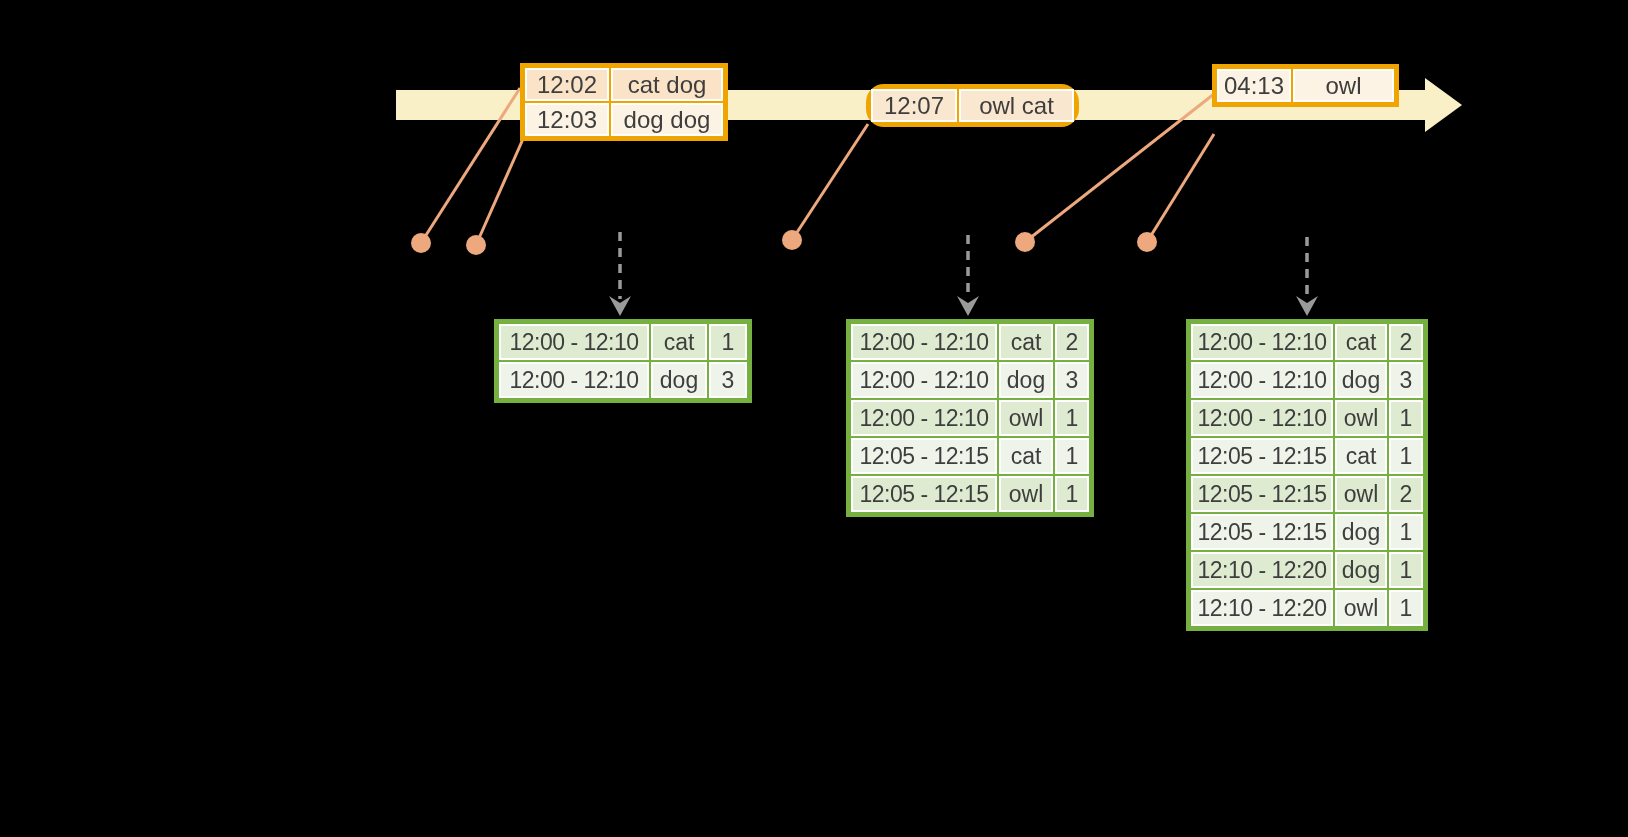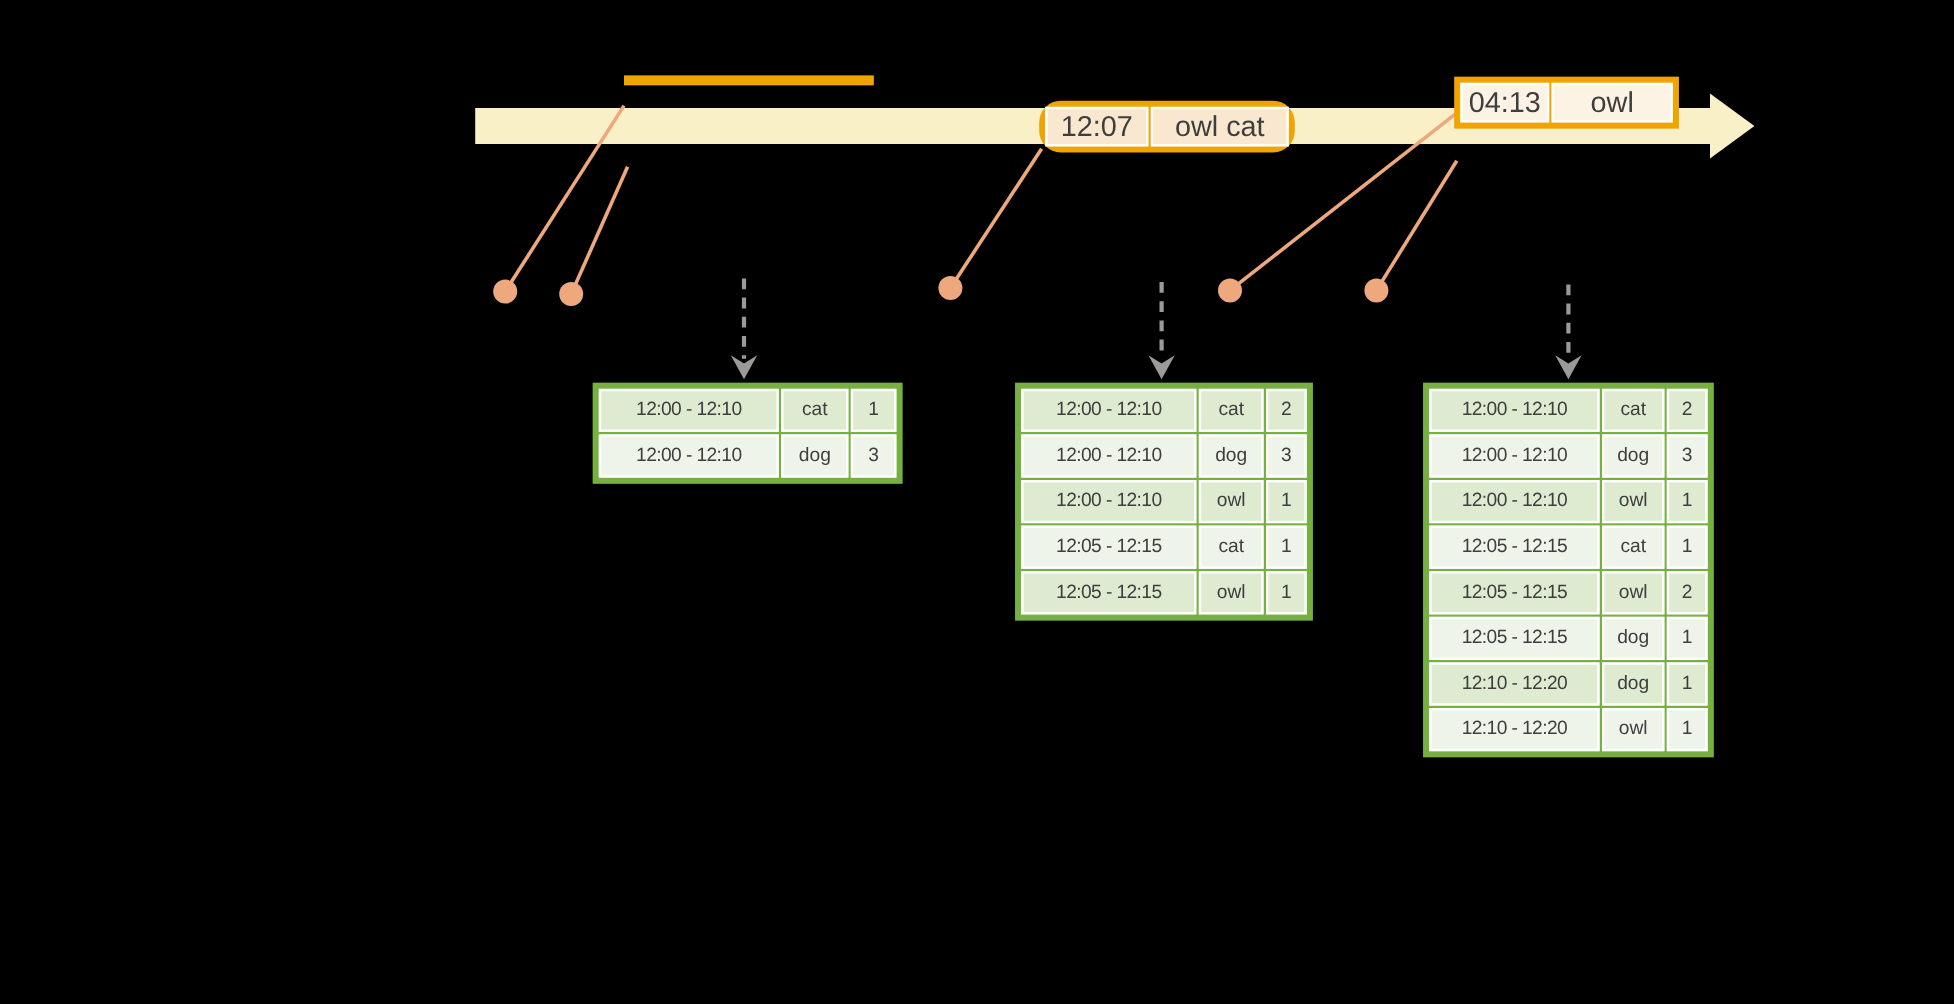"12:02" tr { html: none -> <tr> <td>12:02</td> <td>cat dog</td> </tr> }
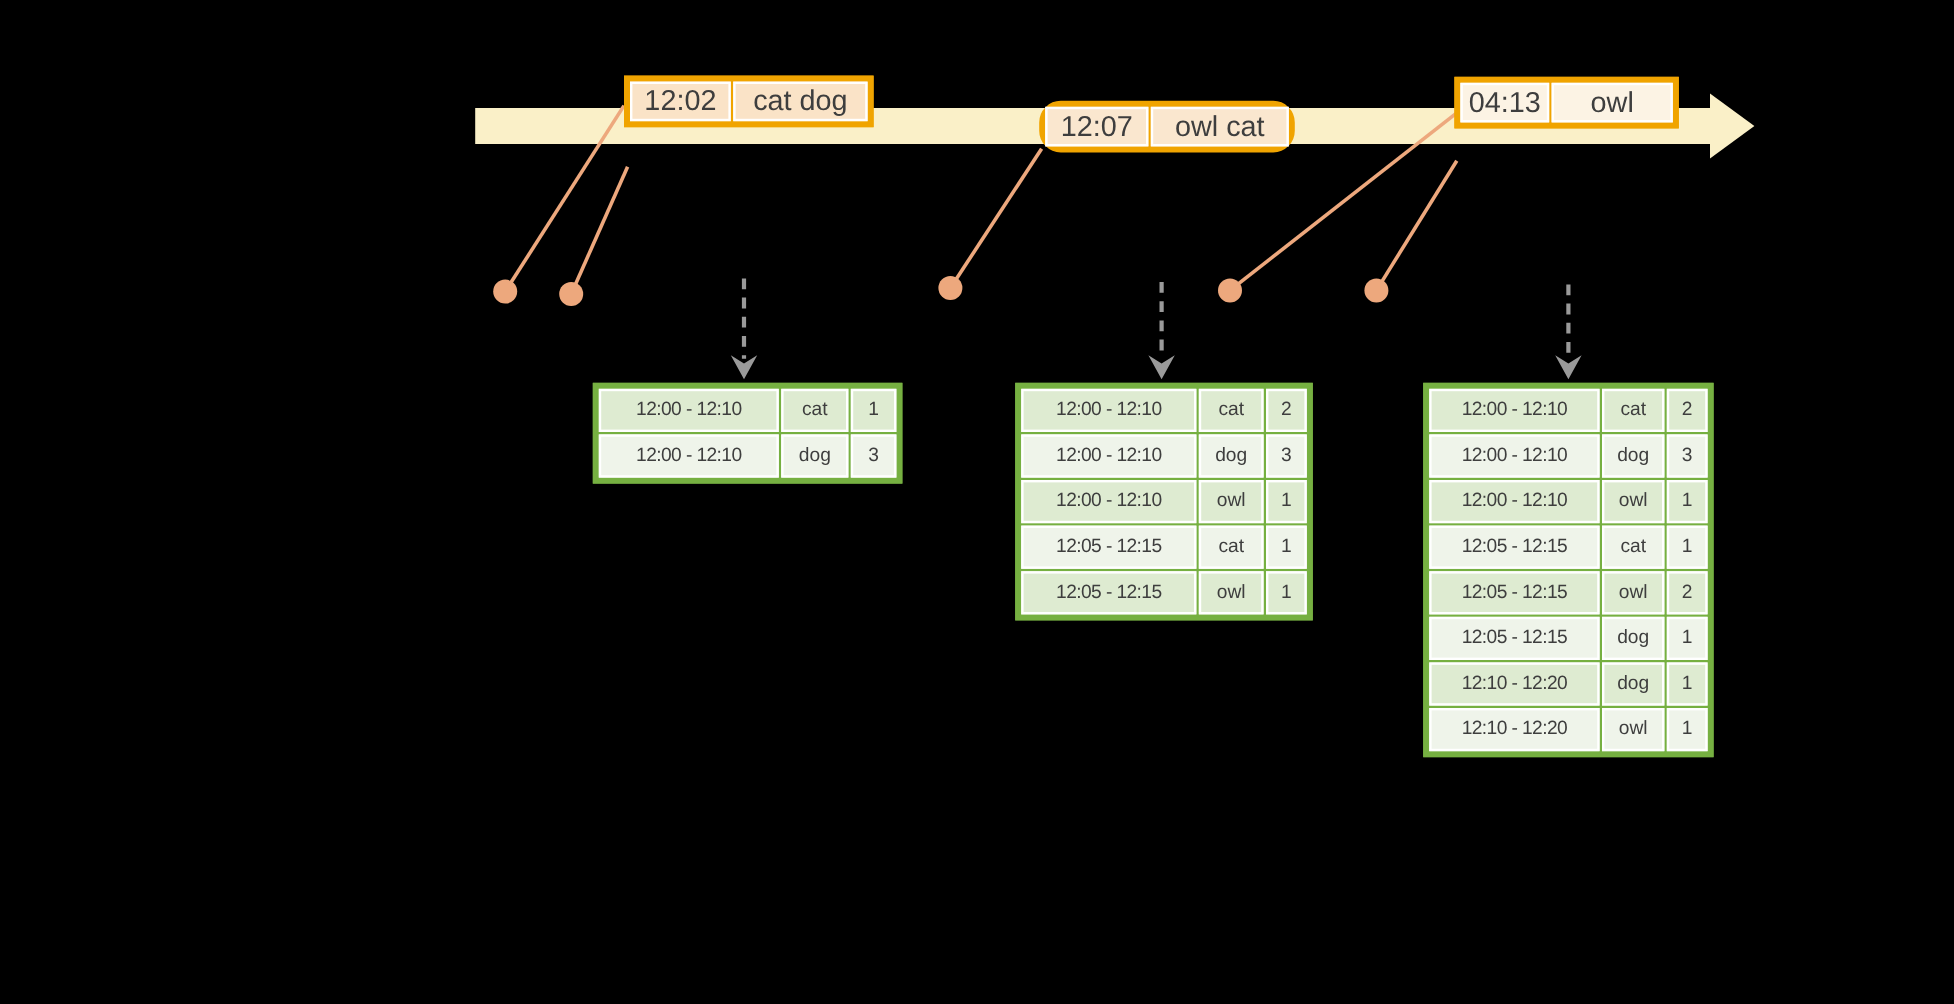"12:03" tr { html: none -> <tr> <td>12:03</td> <td>dog dog</td> </tr> }
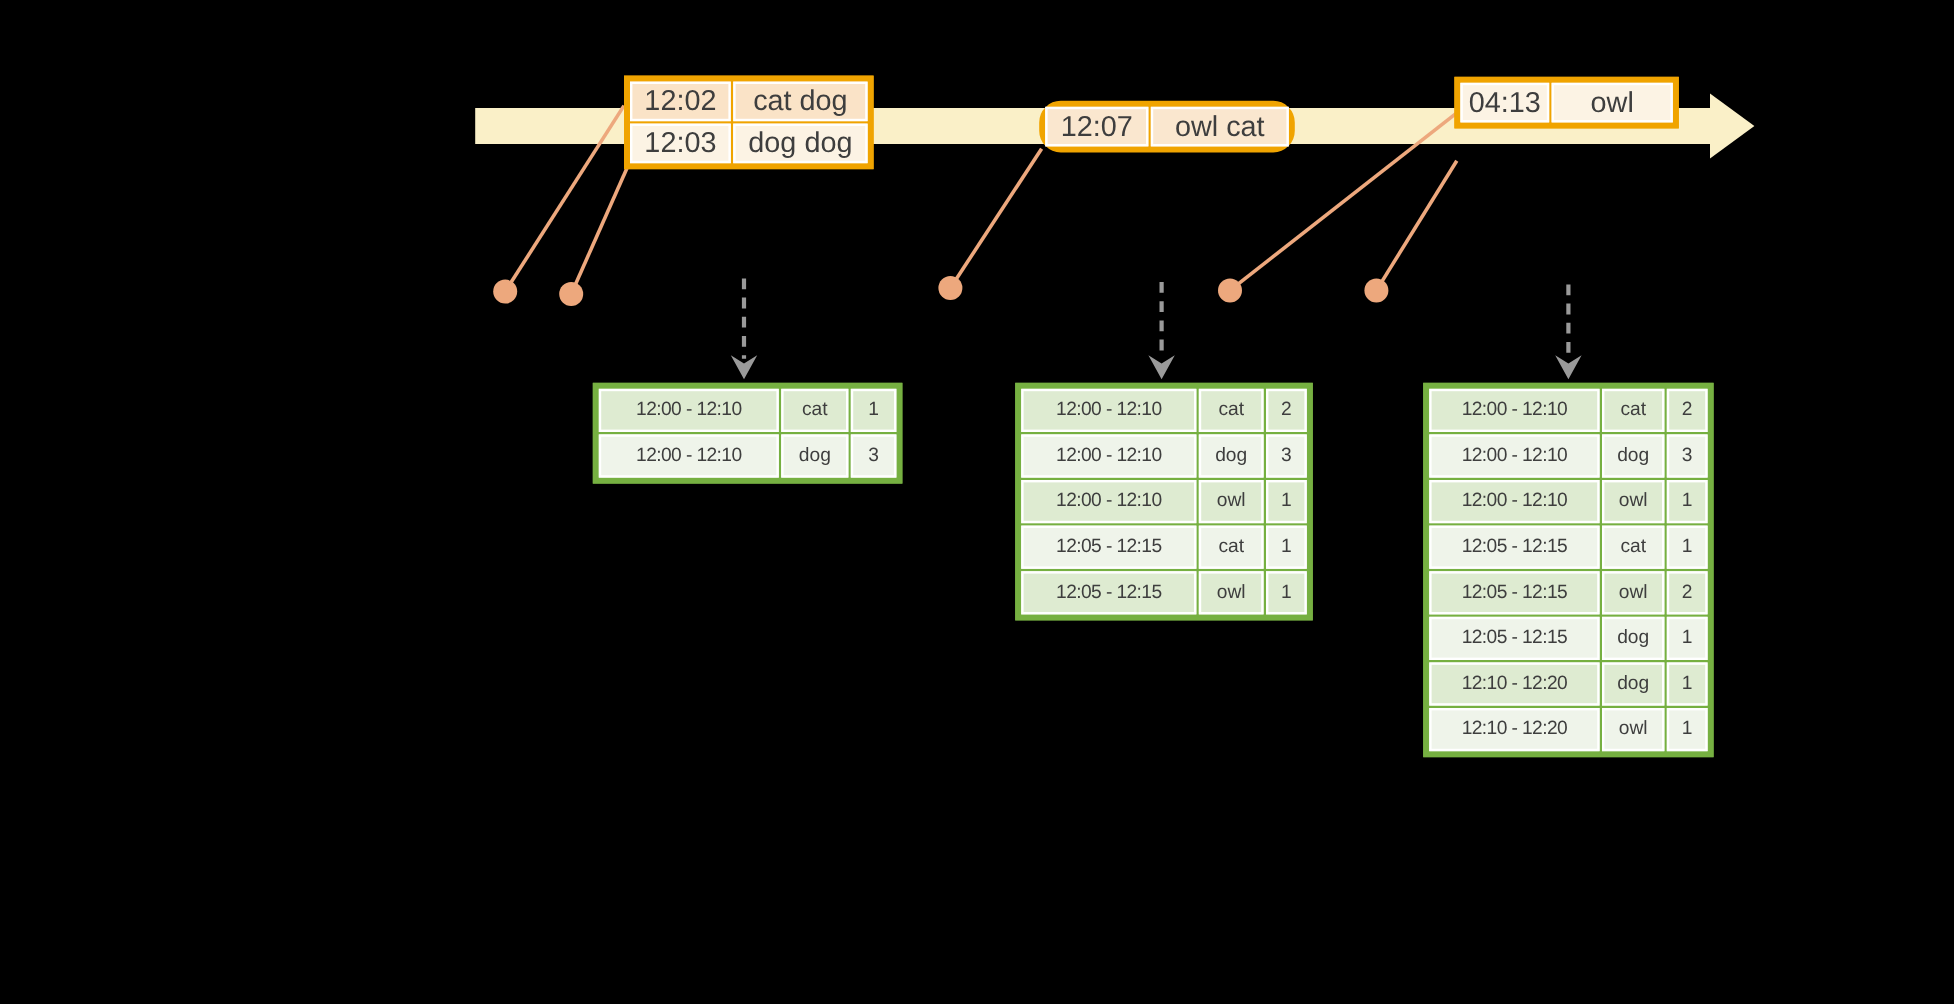"12:00 - 12:10" table.rtable td { font-size: 16px -> 23px }
